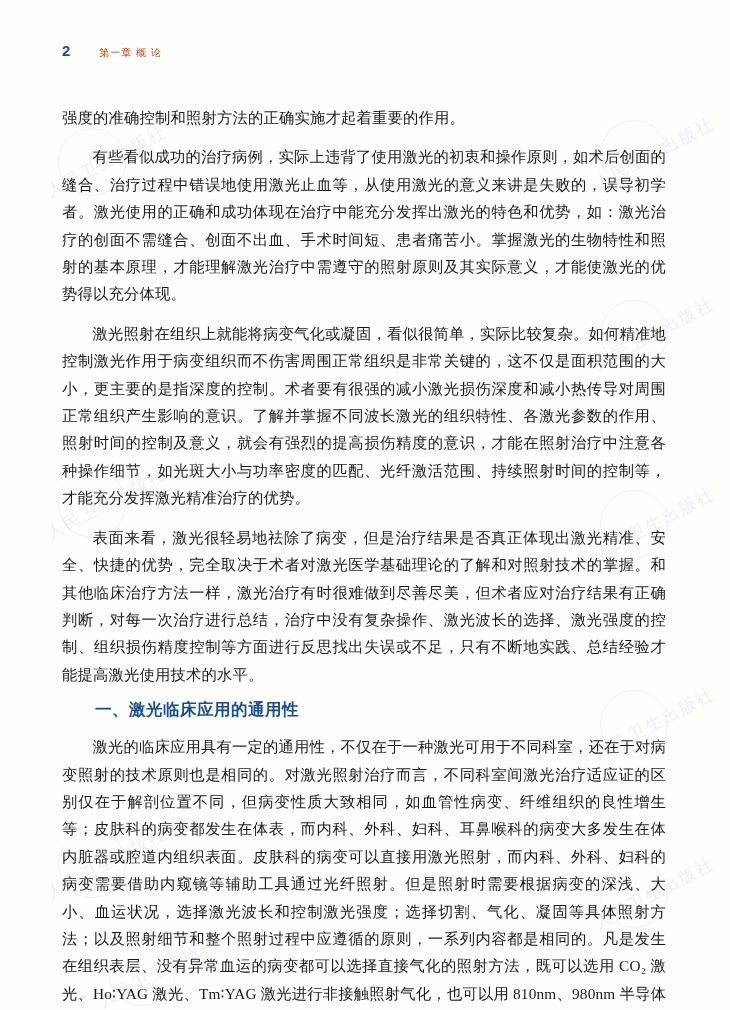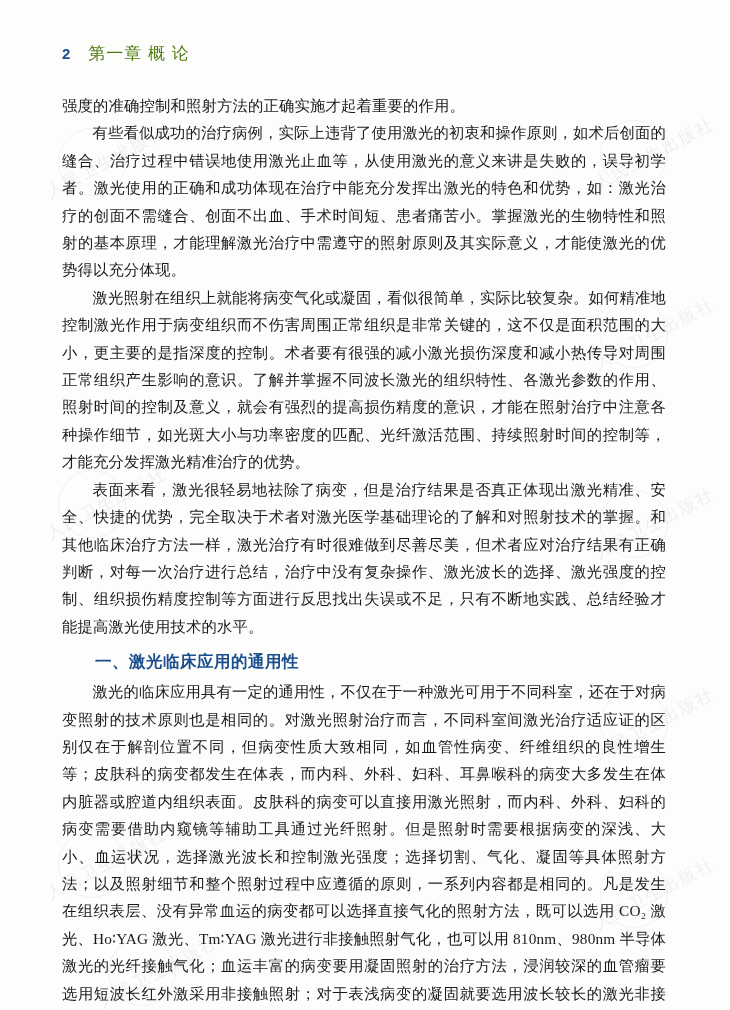"第一章 概 论" .header-title { color: #4d7c0f -> #c2410c; font-size: 17px -> 10px; margin-left: none -> 11px }
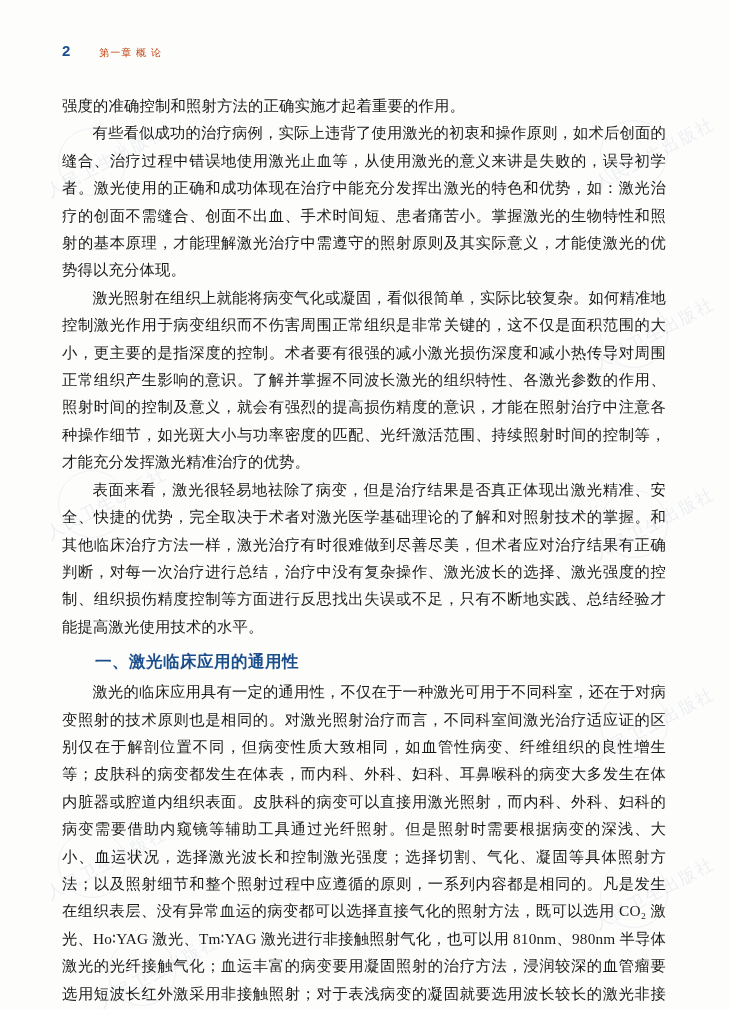"强度的准确控制和照射方法的正确实施才起着重要的作用。" p.para { margin: 0 0 0px 0 -> 12px 0 0px 0 }
